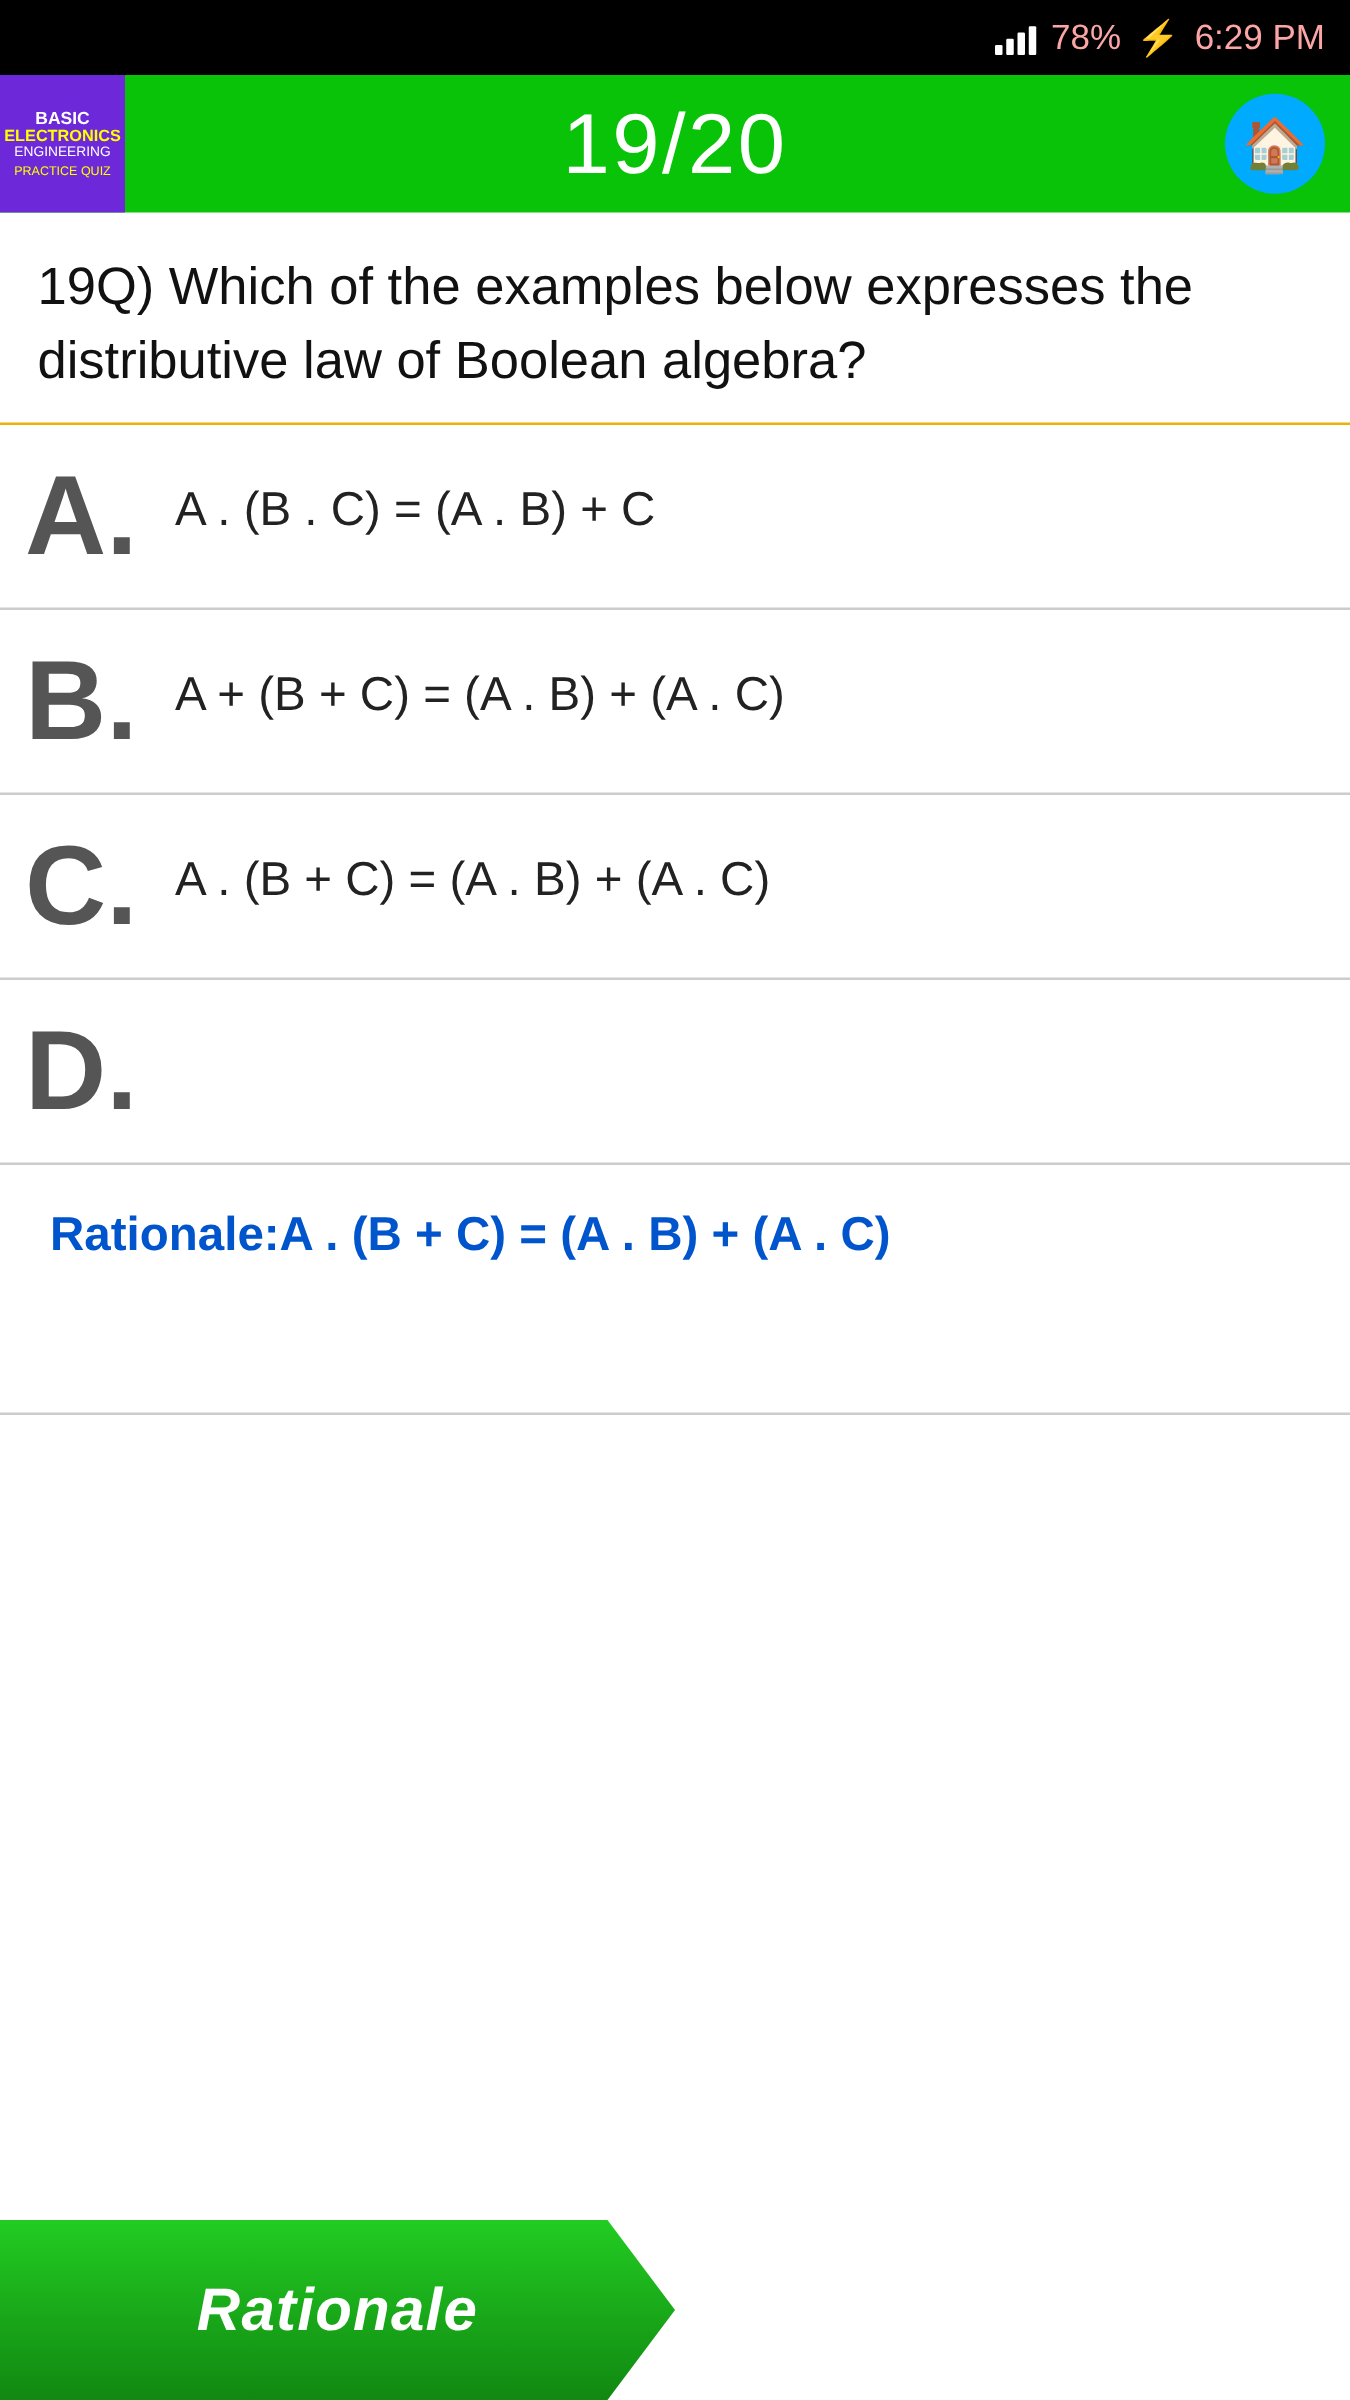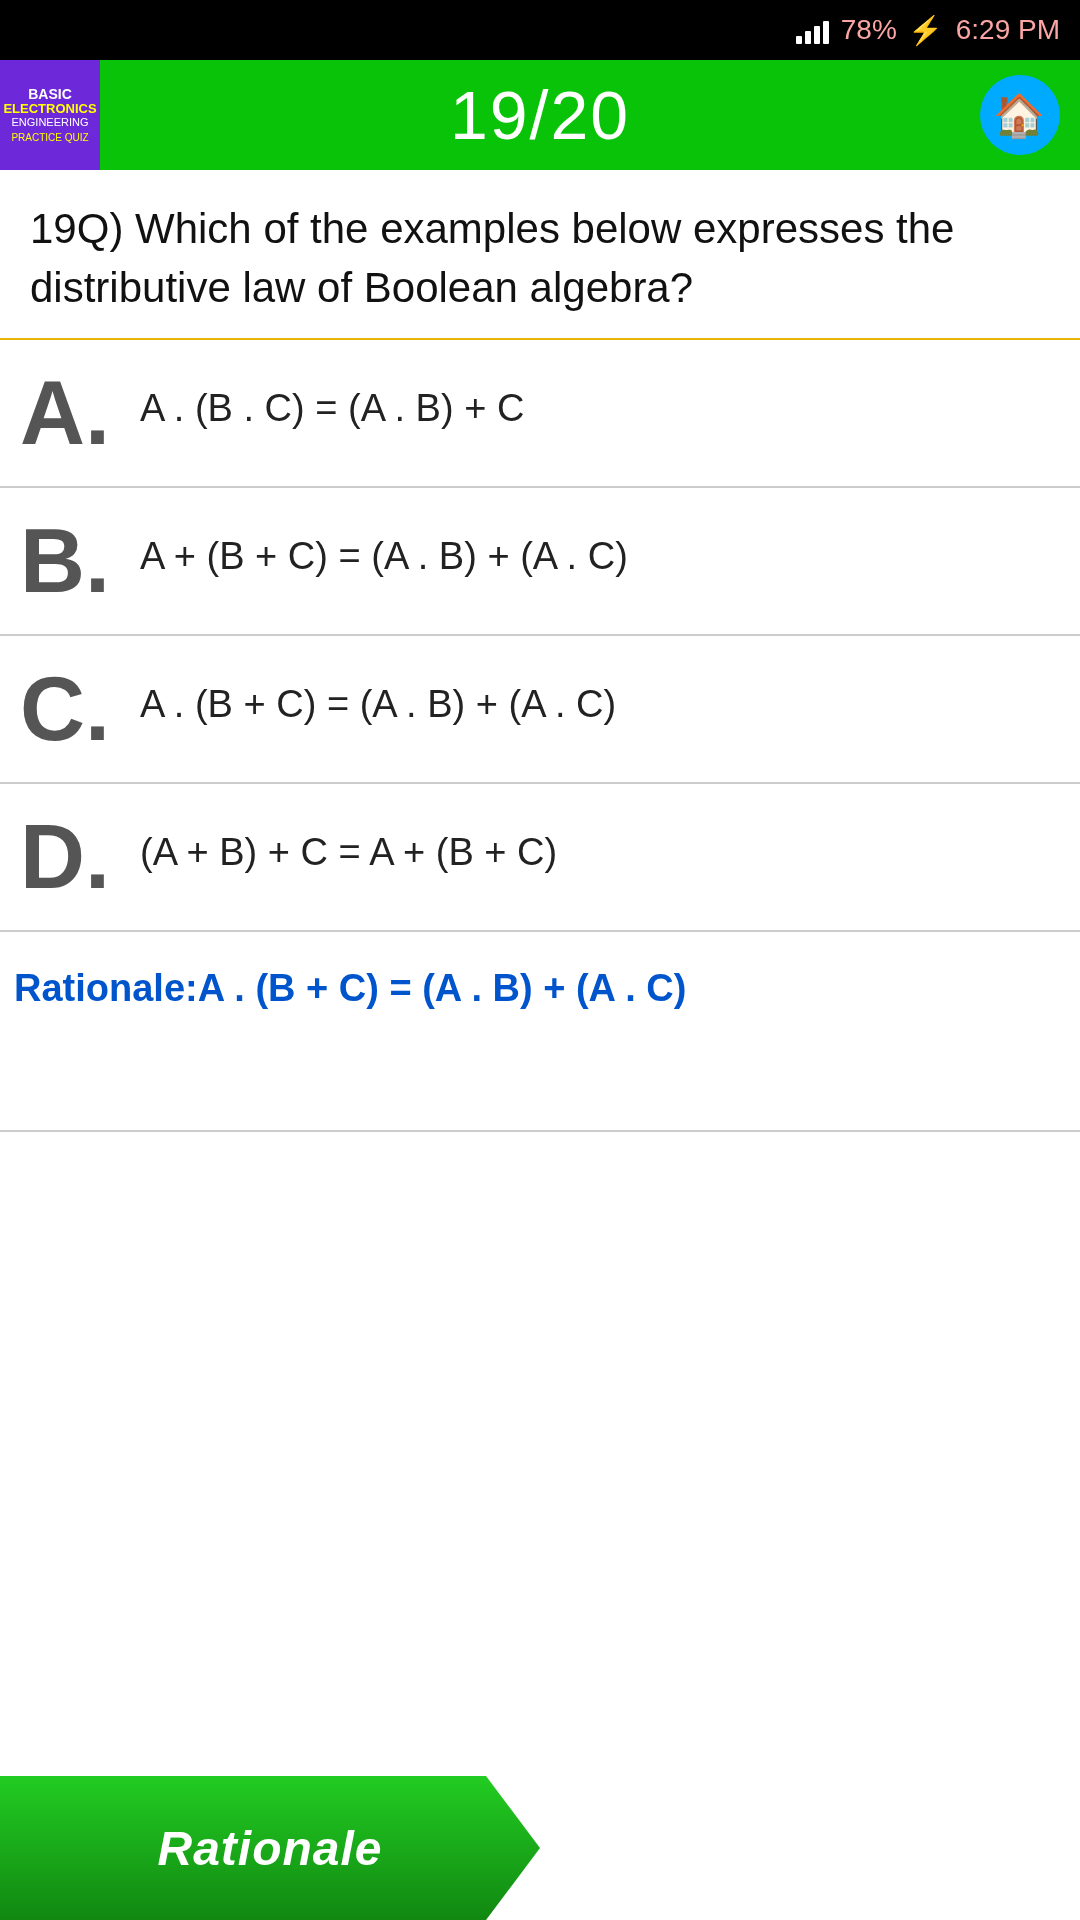"(A + B) + C" span.option-text { html: <span>(A + B) + C = A + (B + C)</span> -> none }
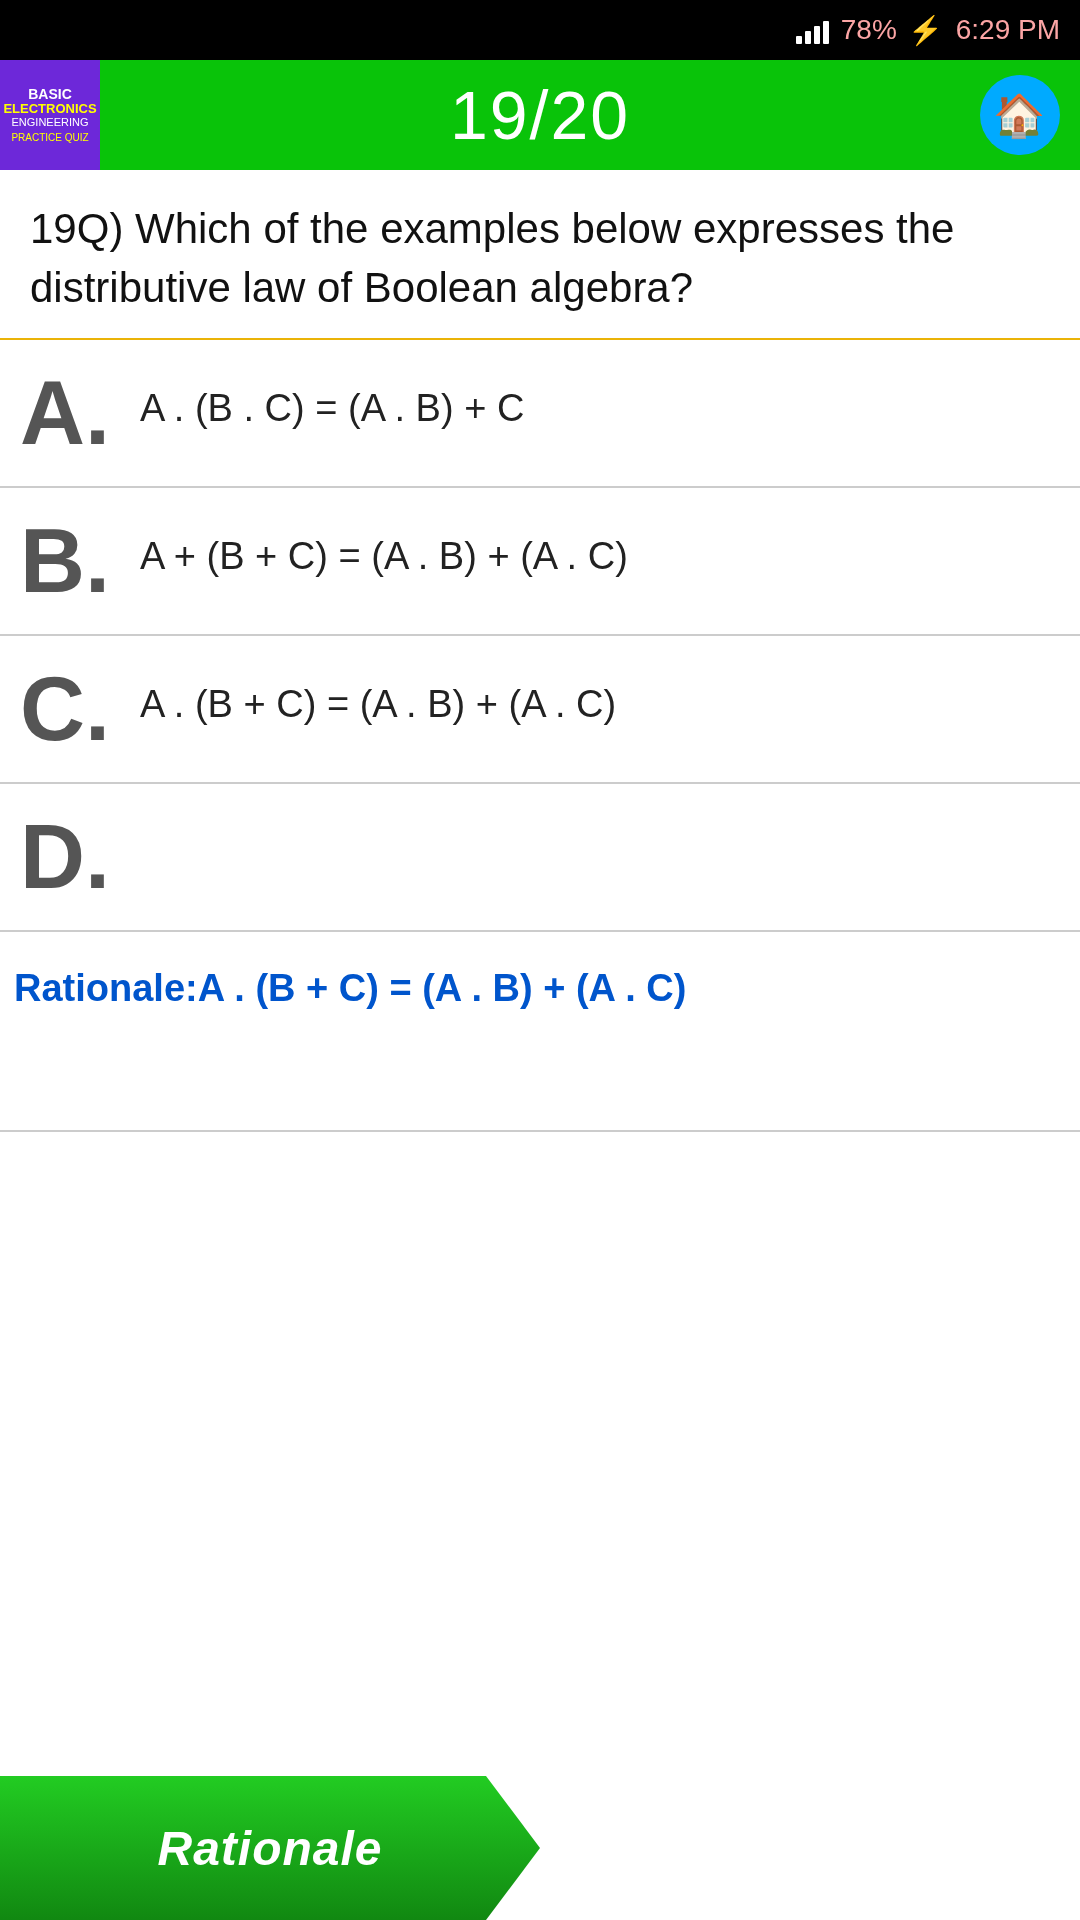"Rationale:A . (B + C)" .rationale-area { padding: 30px 14px -> 30px 40px }
